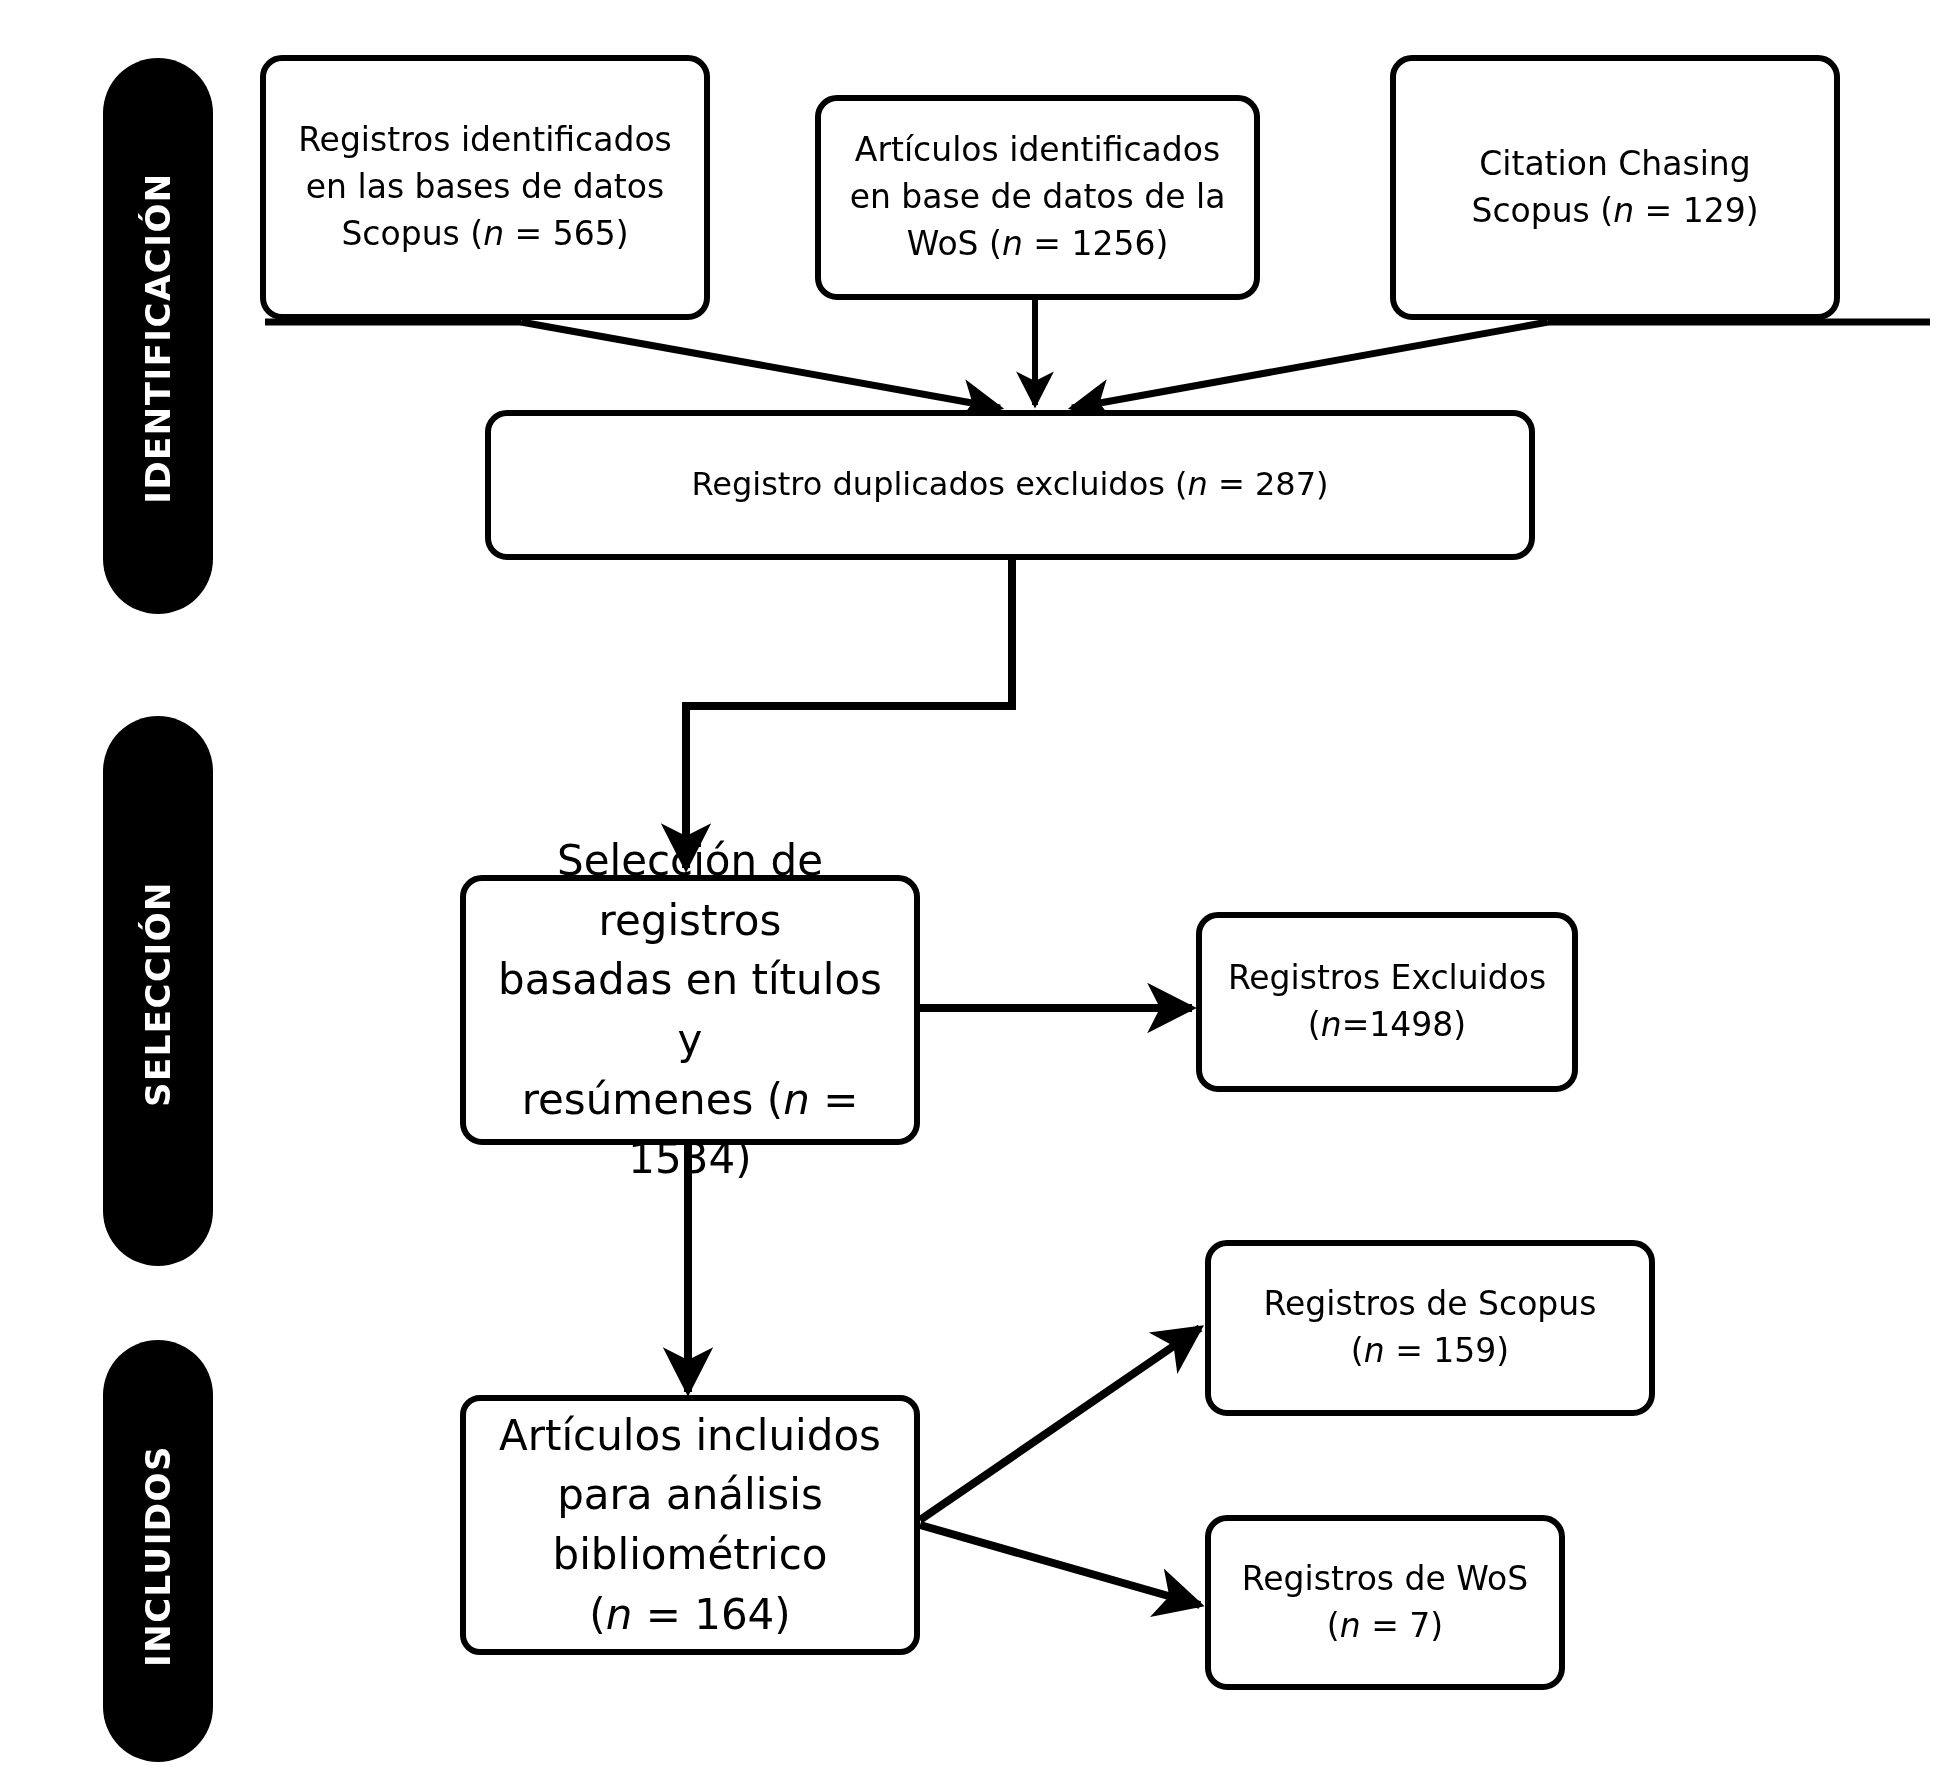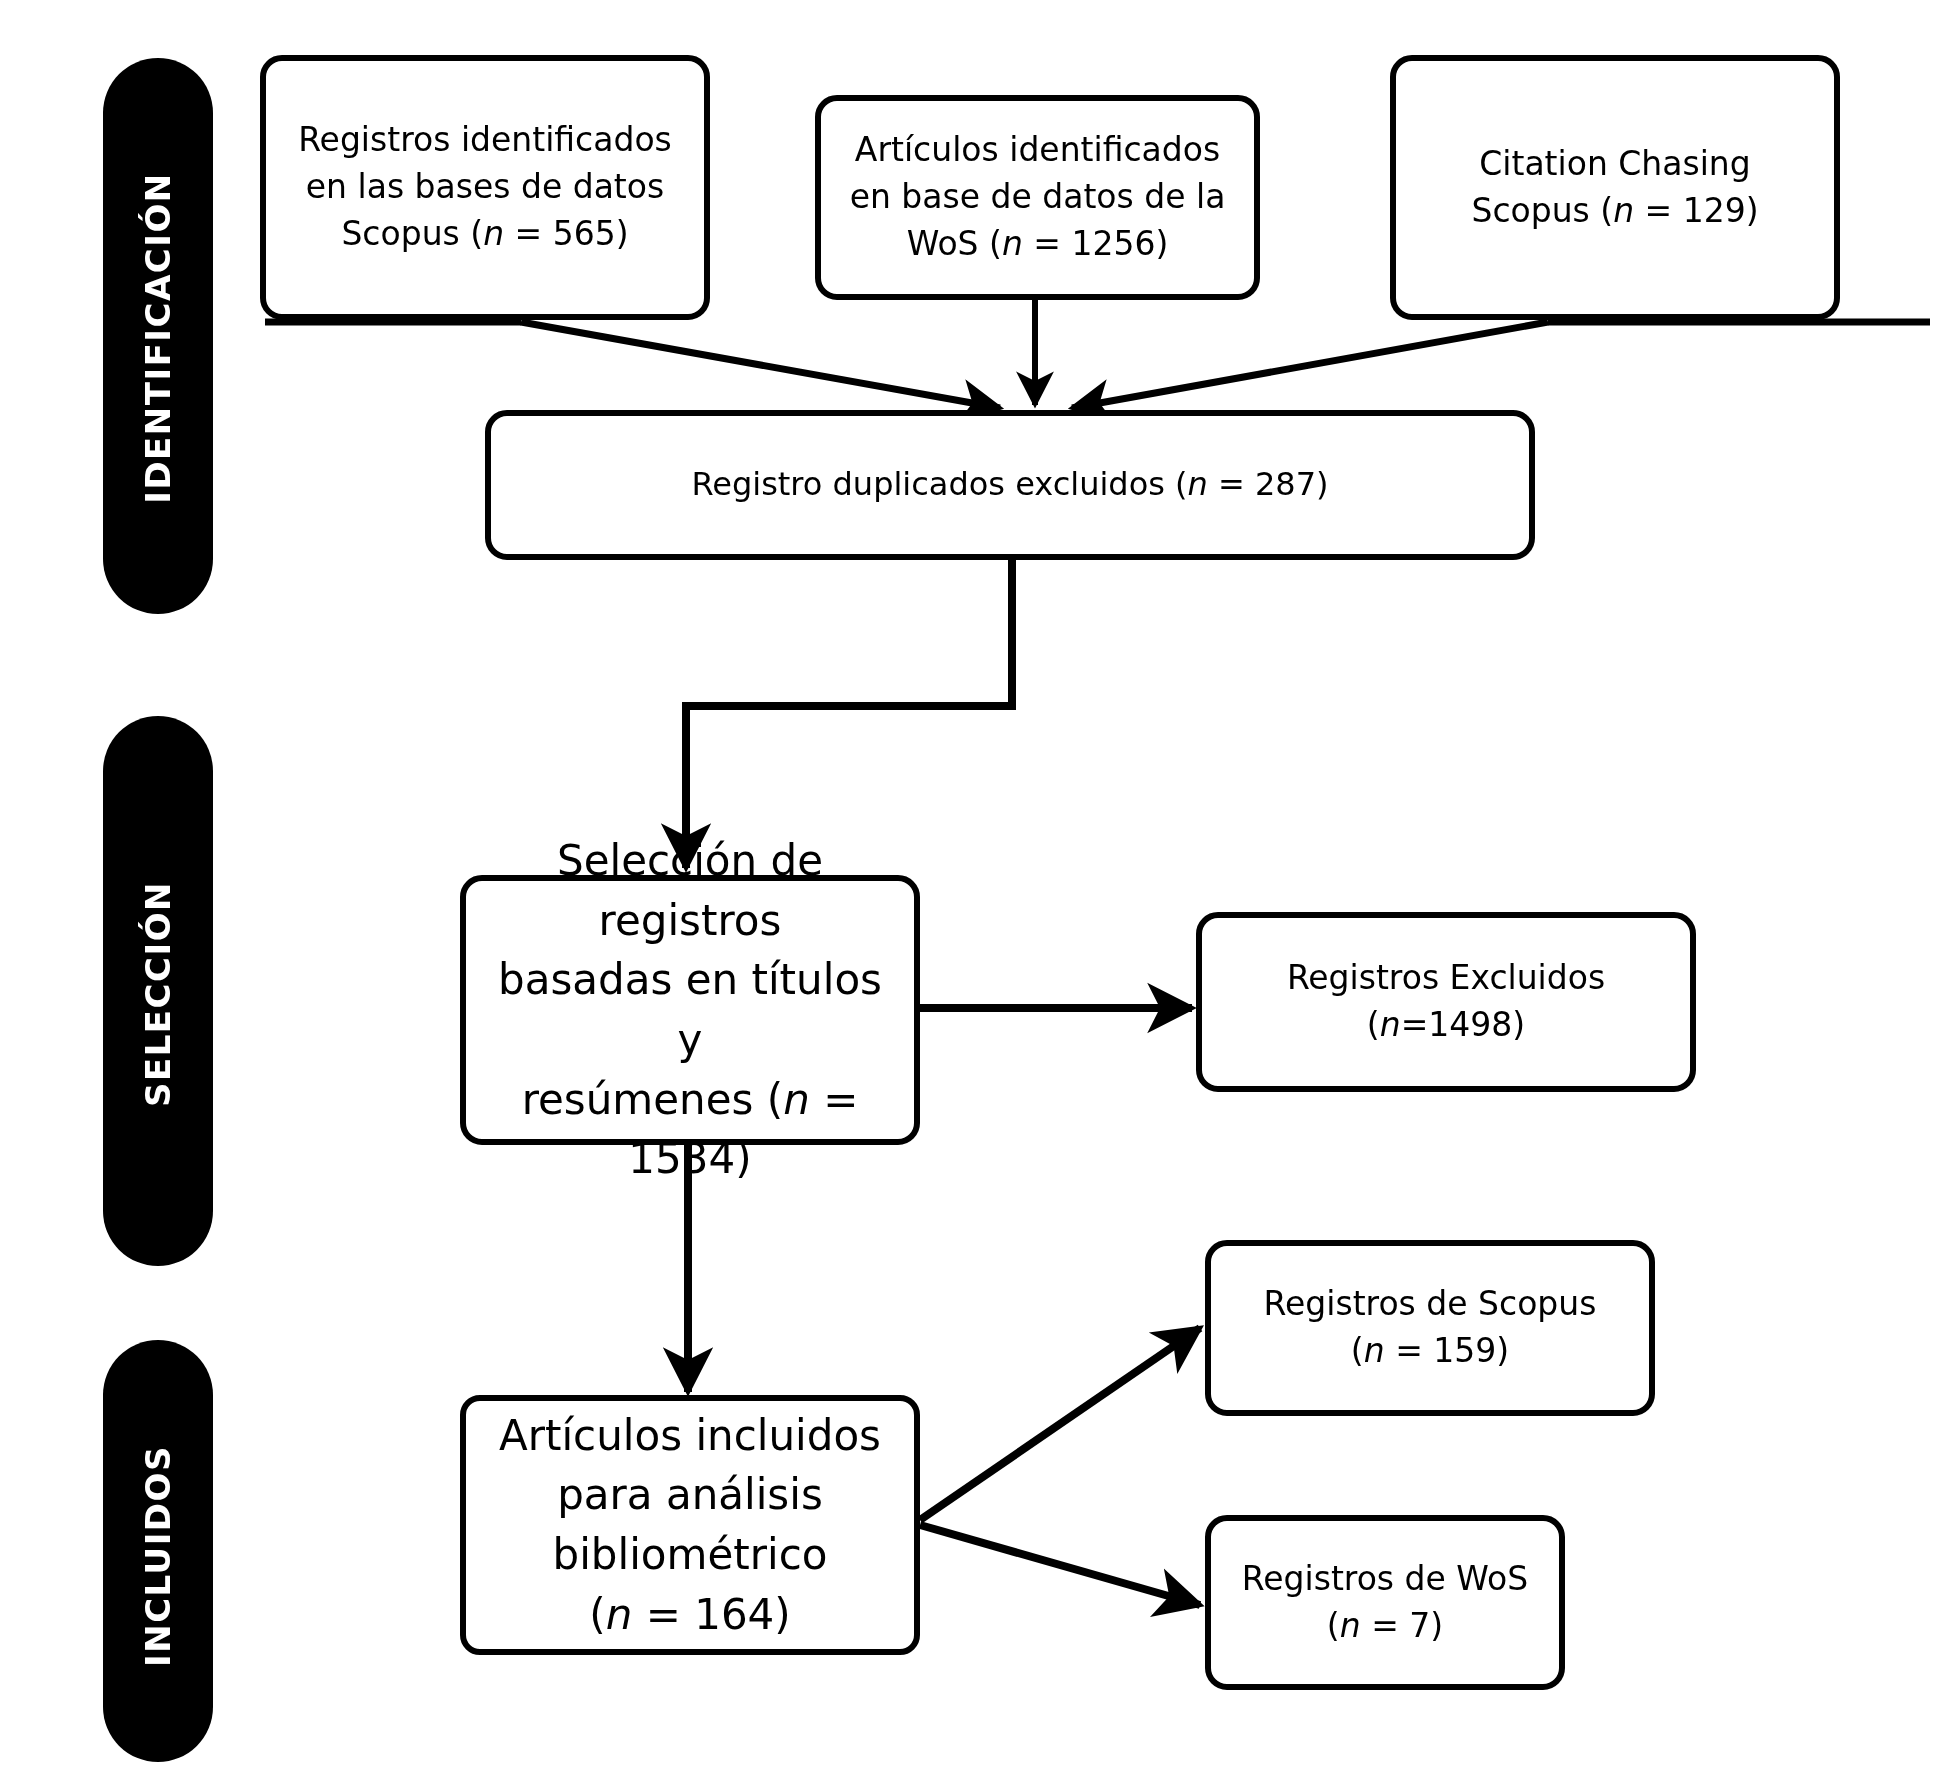"Registros Excluidos" div.node { width: 500px -> 382px }
